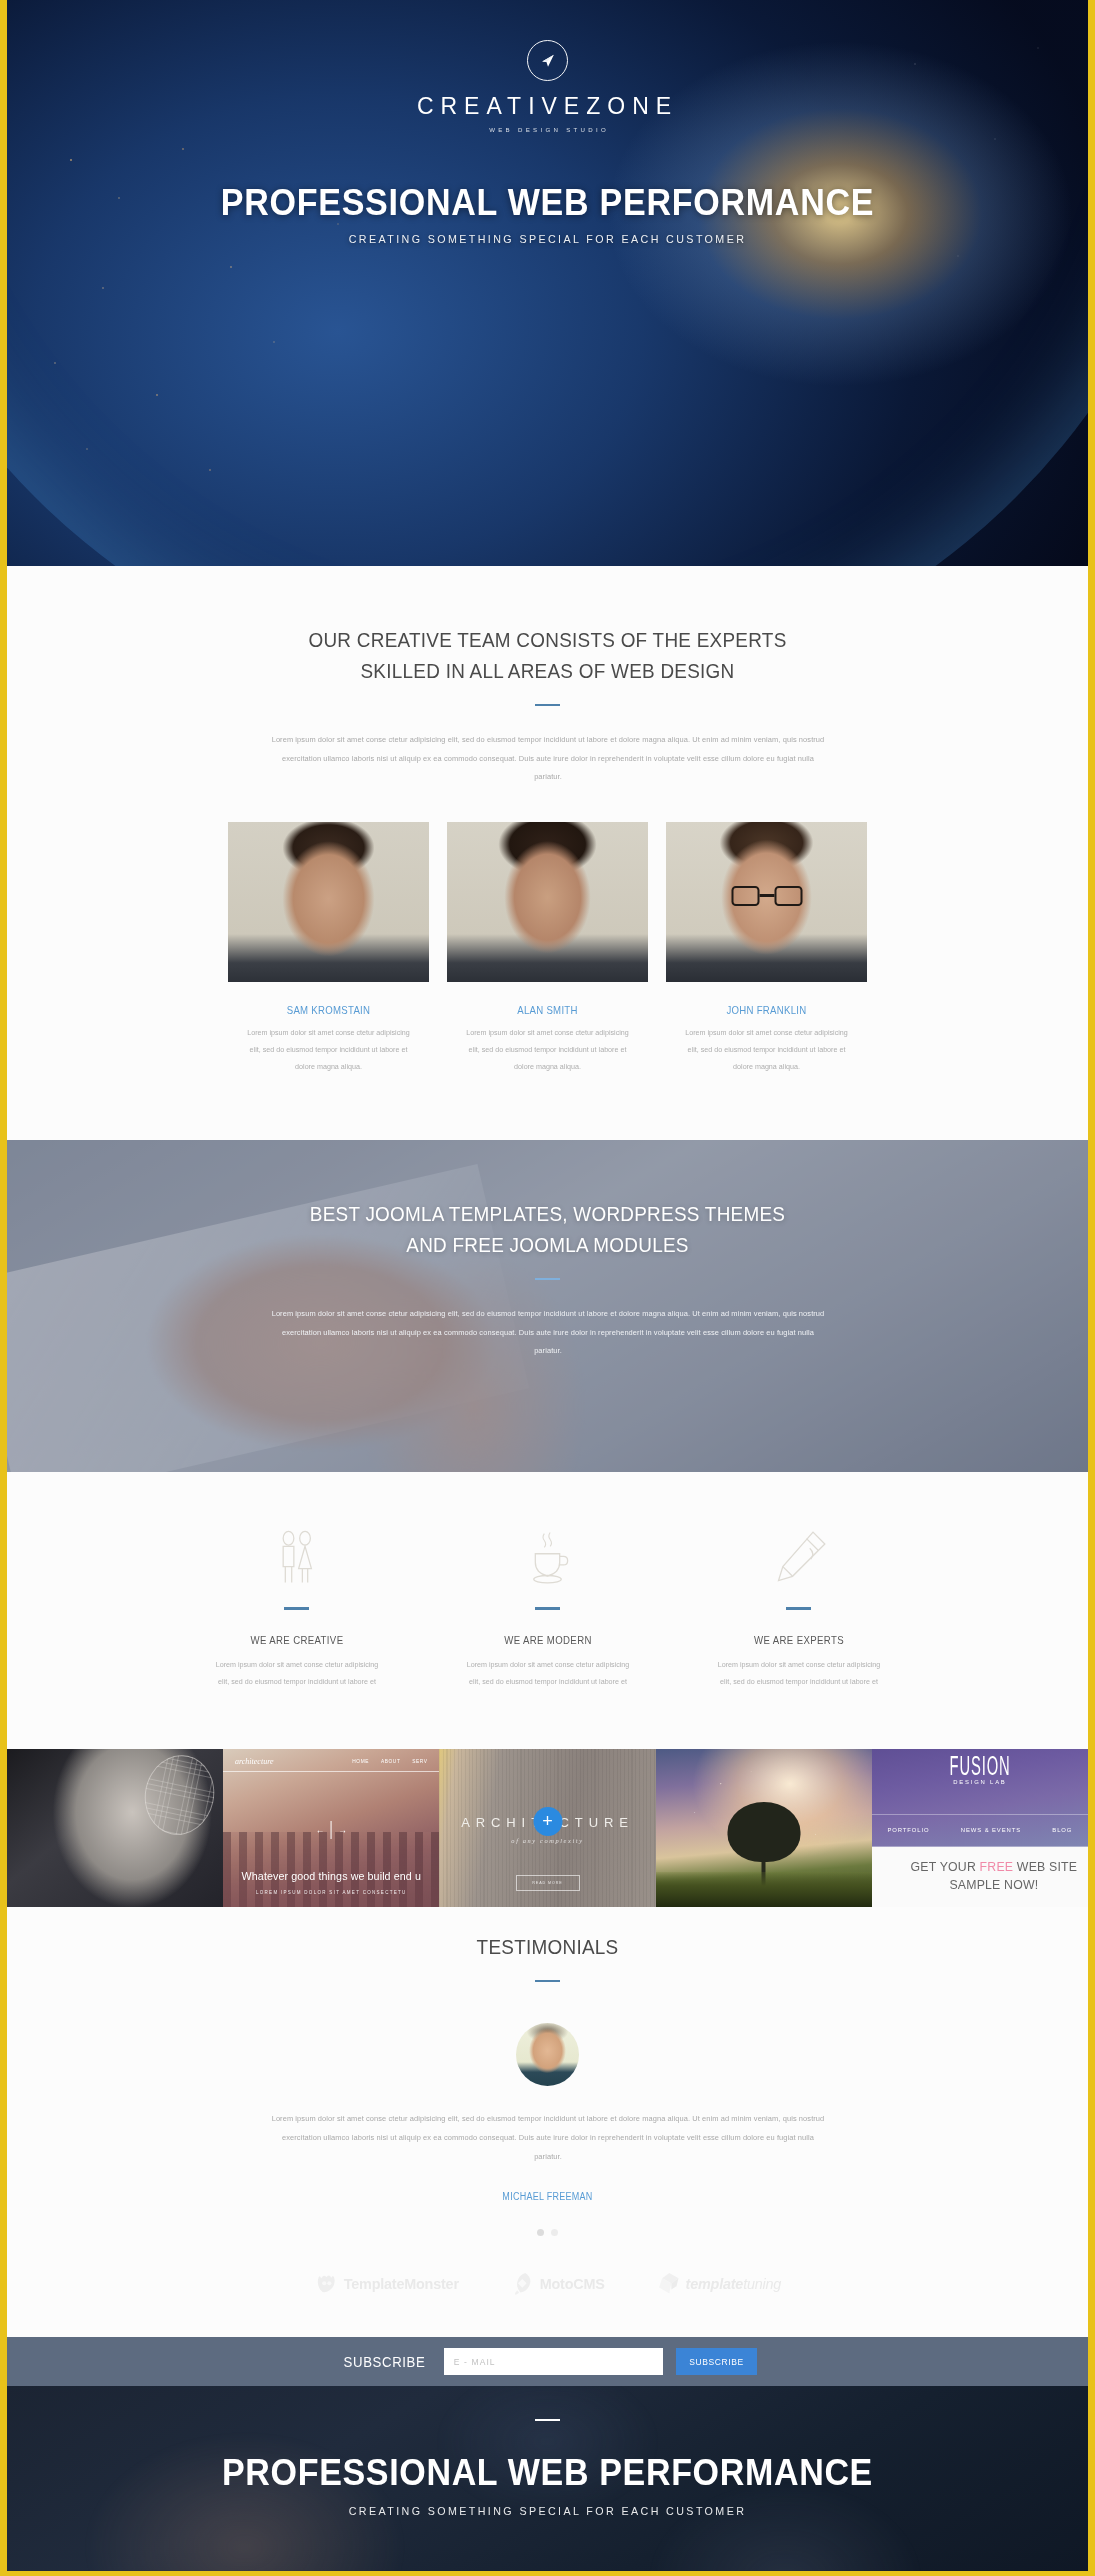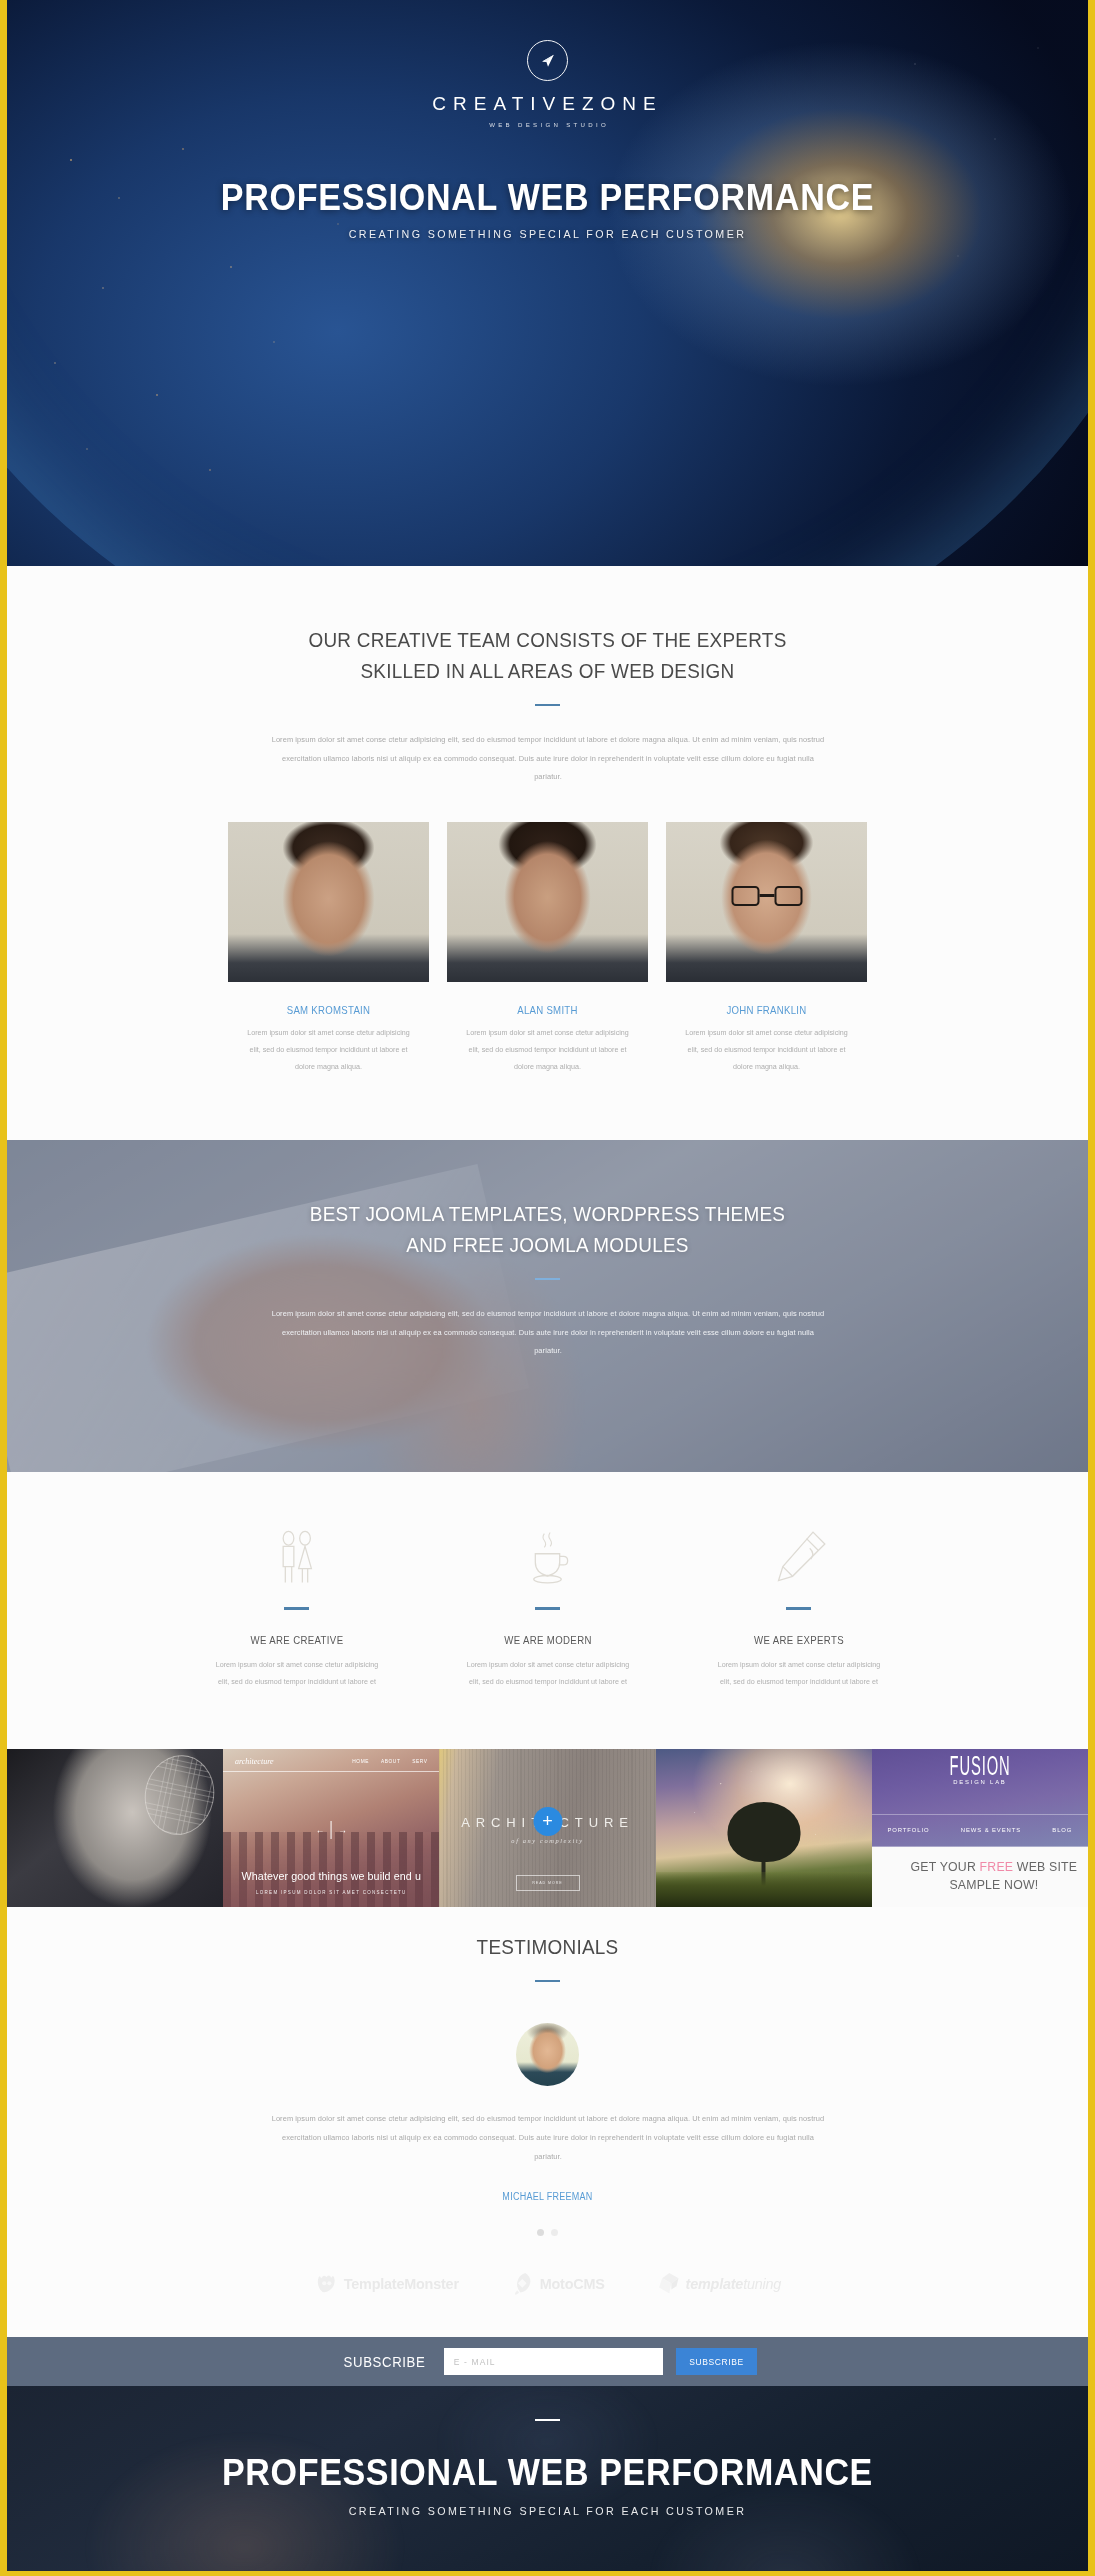"CREATIVEZONE" .brand-name { font-size: 19px -> 23px }
